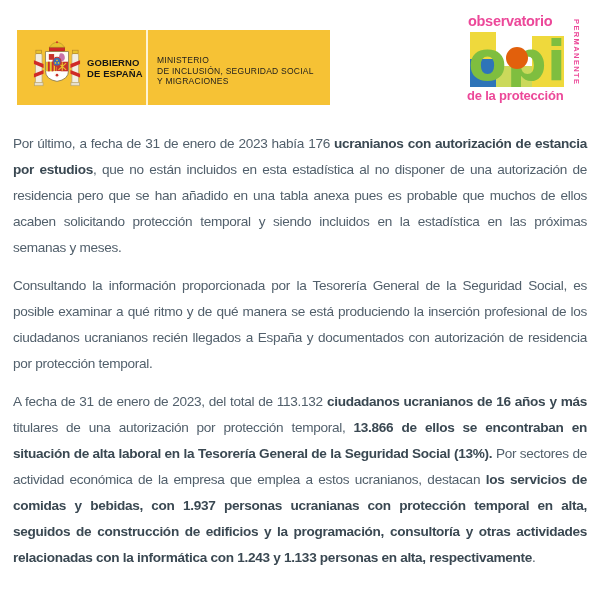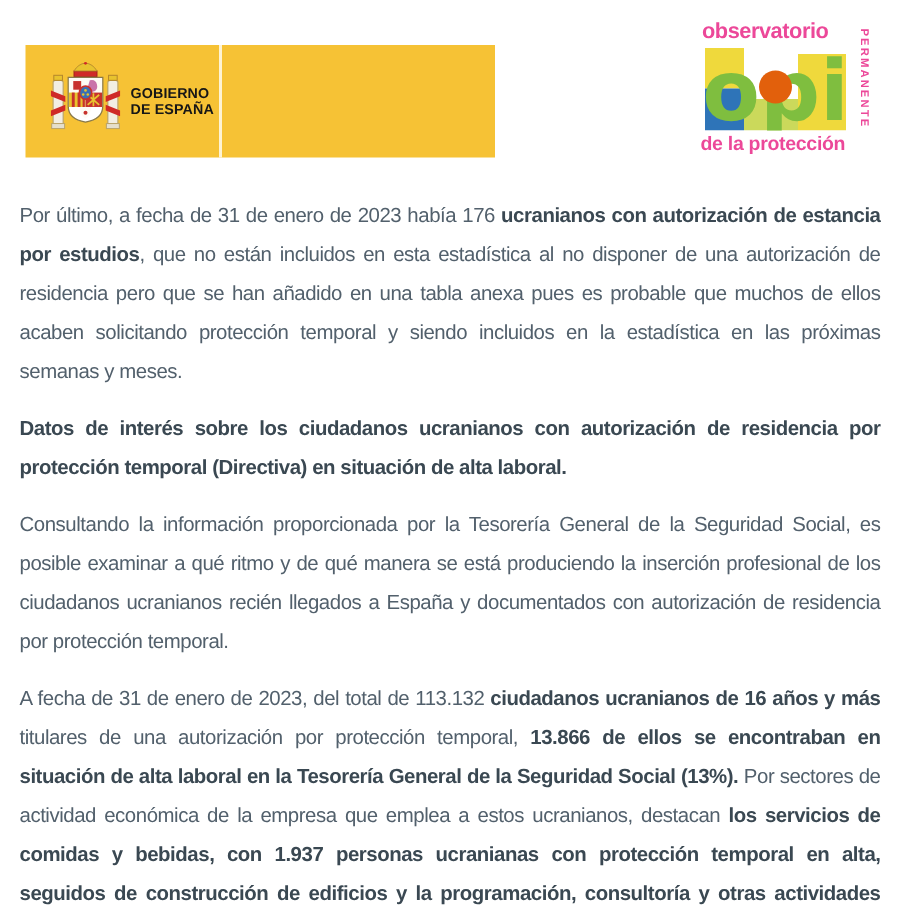"MINISTERIO" div.min-text { html: none -> <div> <div>MINISTERIO</div> <div>DE INCLUSIÓN, SEGURIDAD SOCIAL</div> <div>Y MIGRACIONES</div> </div> }
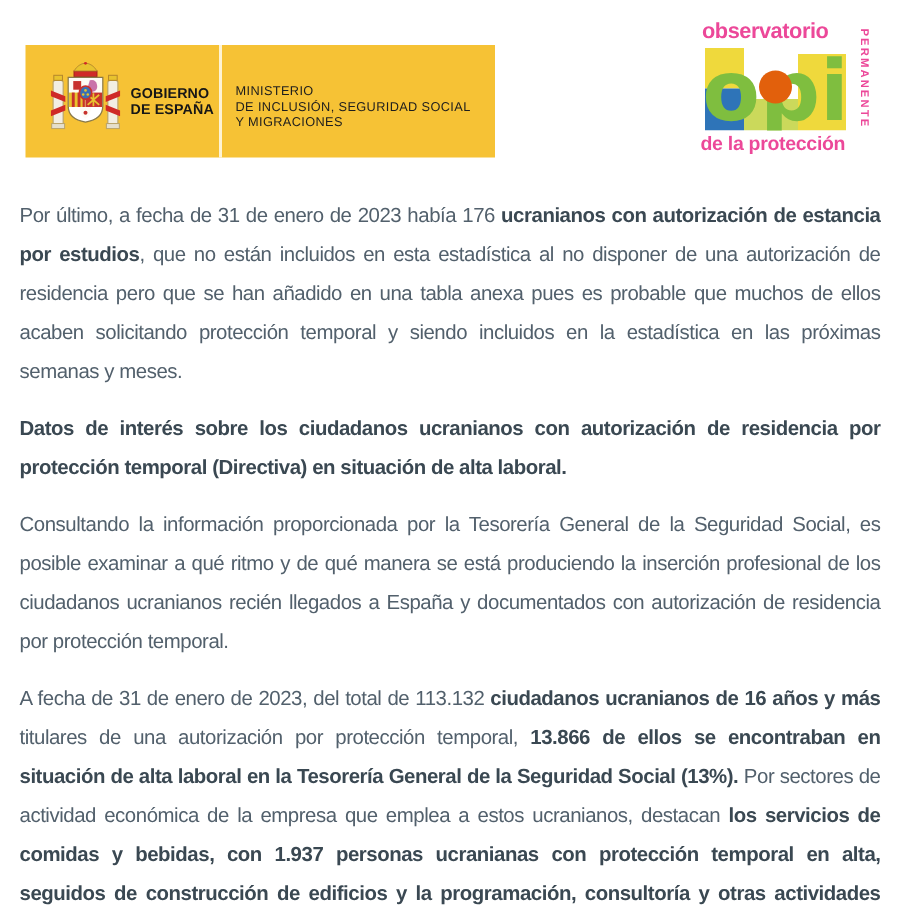"Datos de interés sobre los" p { html: <p><strong>Datos de interés sobre los ciudadanos ucranianos con autorización de residencia por protección temporal (Directiva) en situación de alta laboral.</strong></p> -> none }
